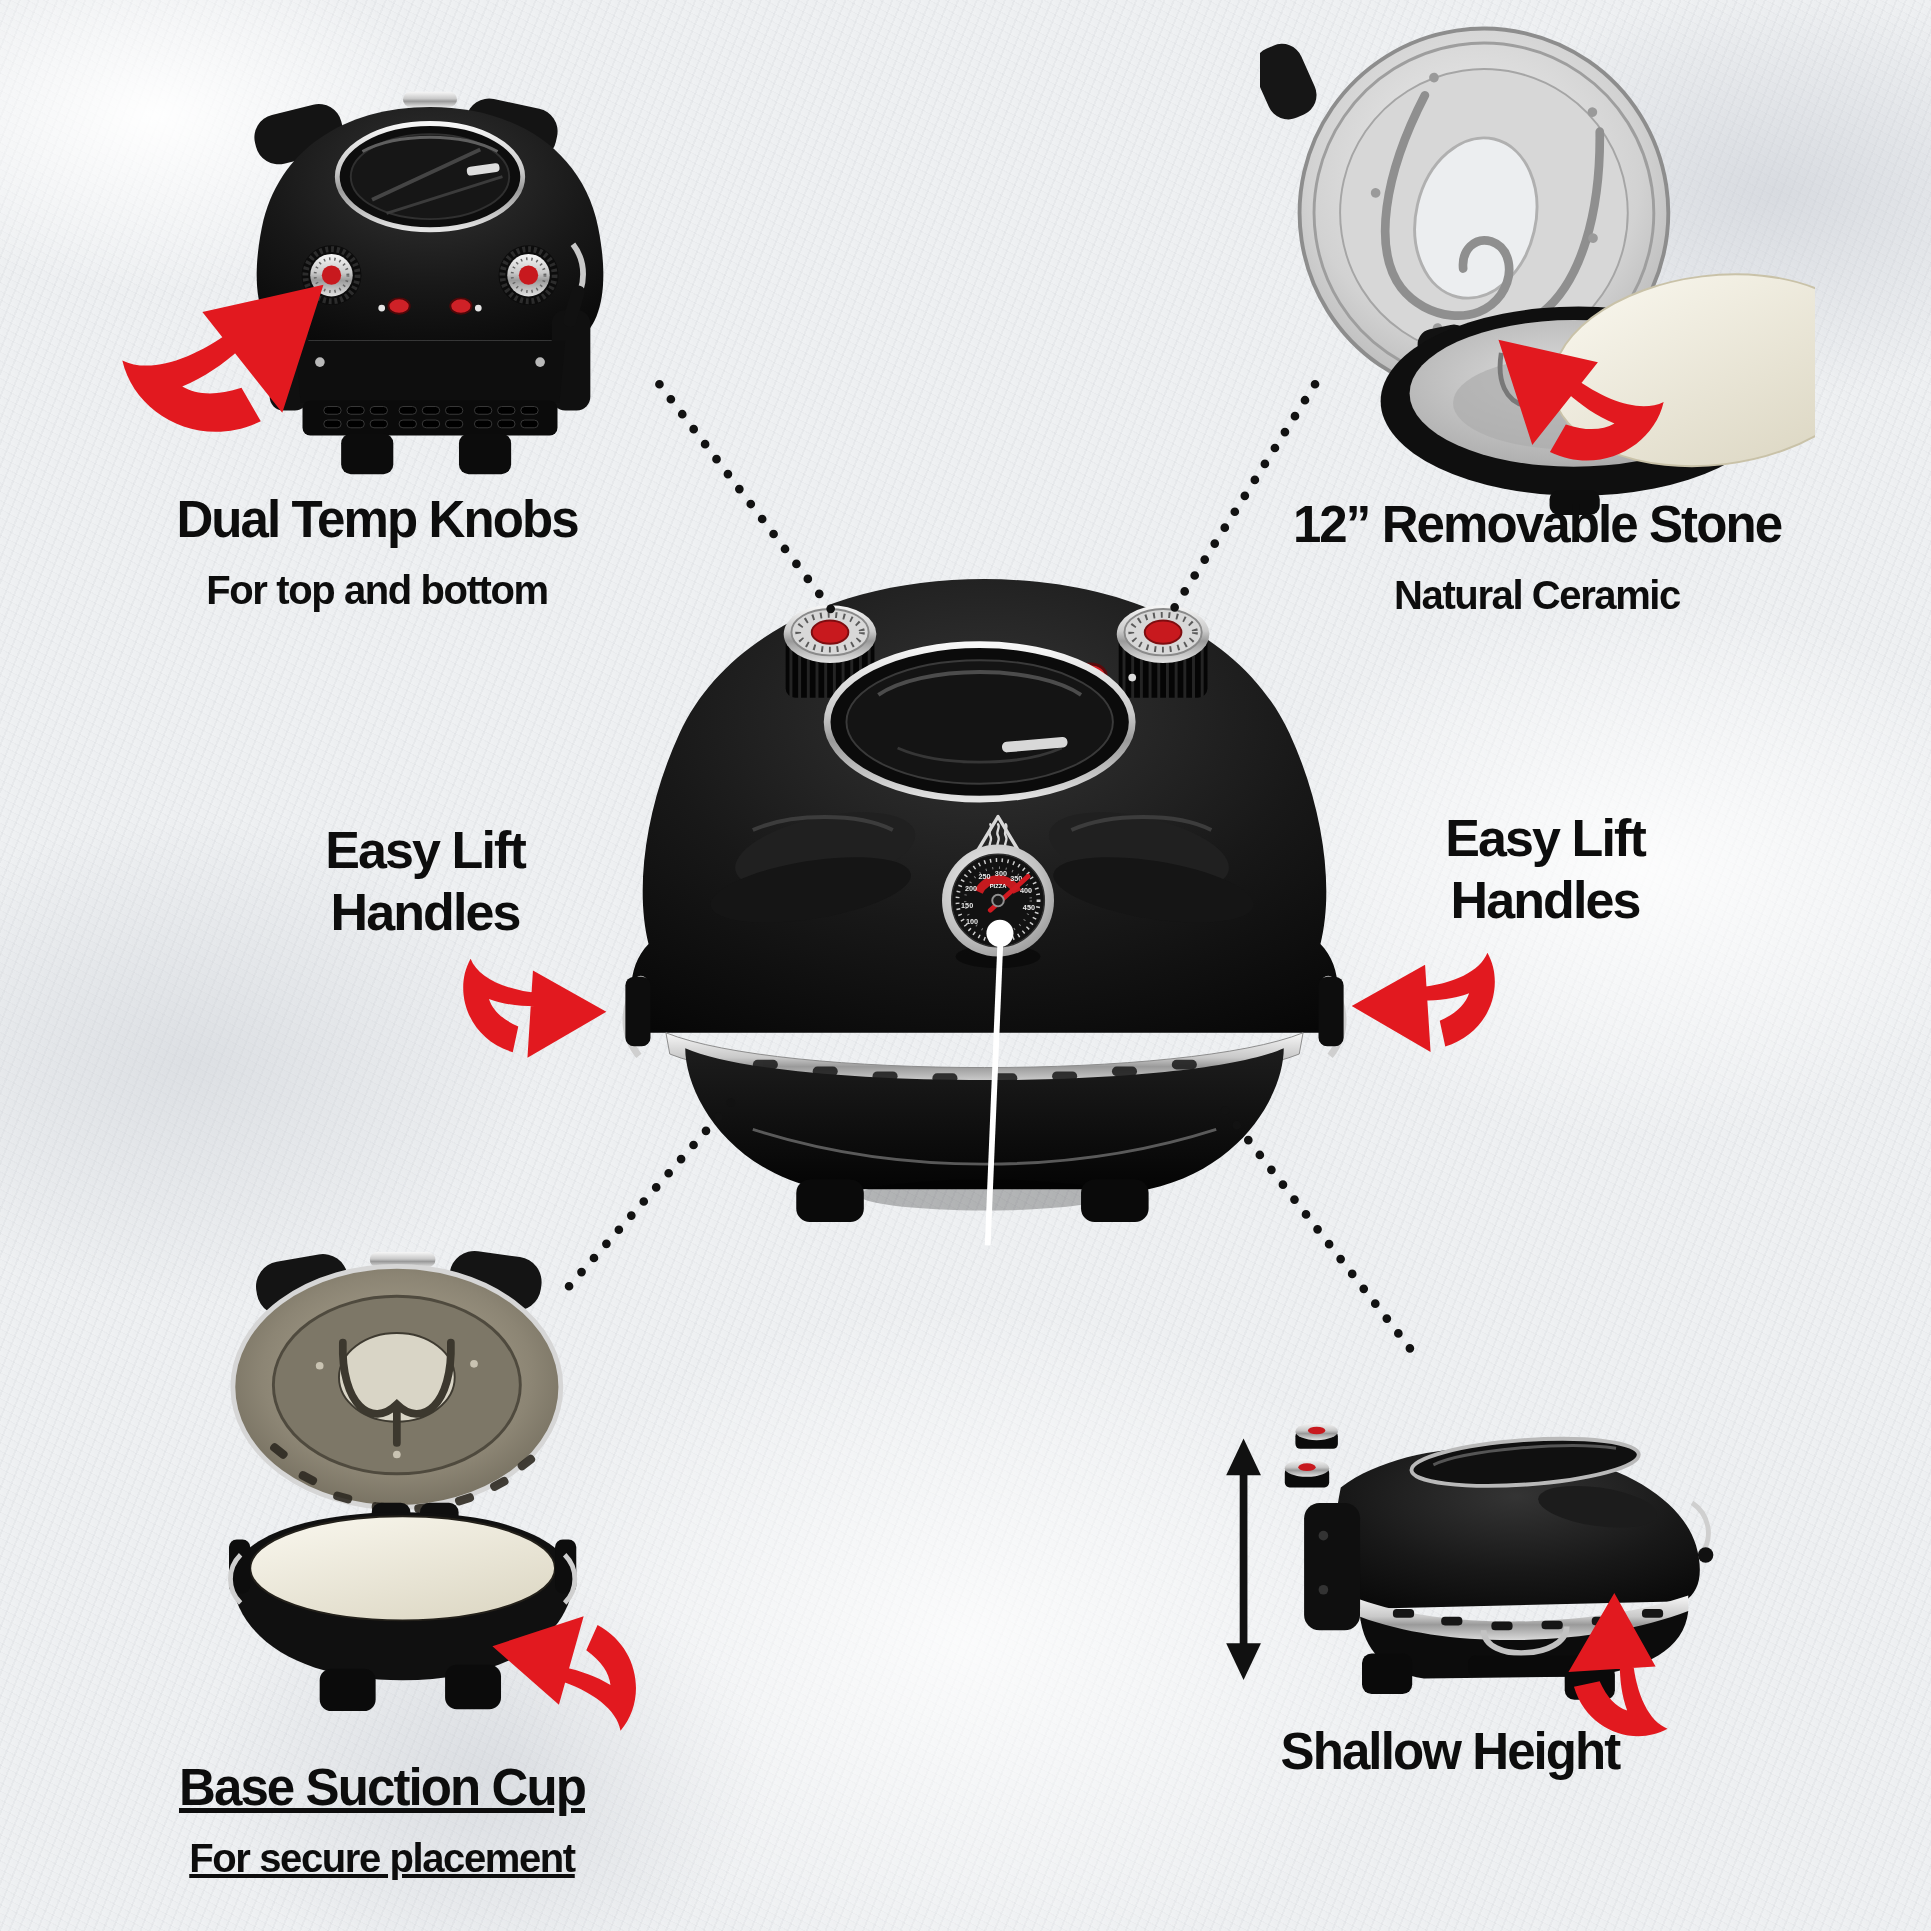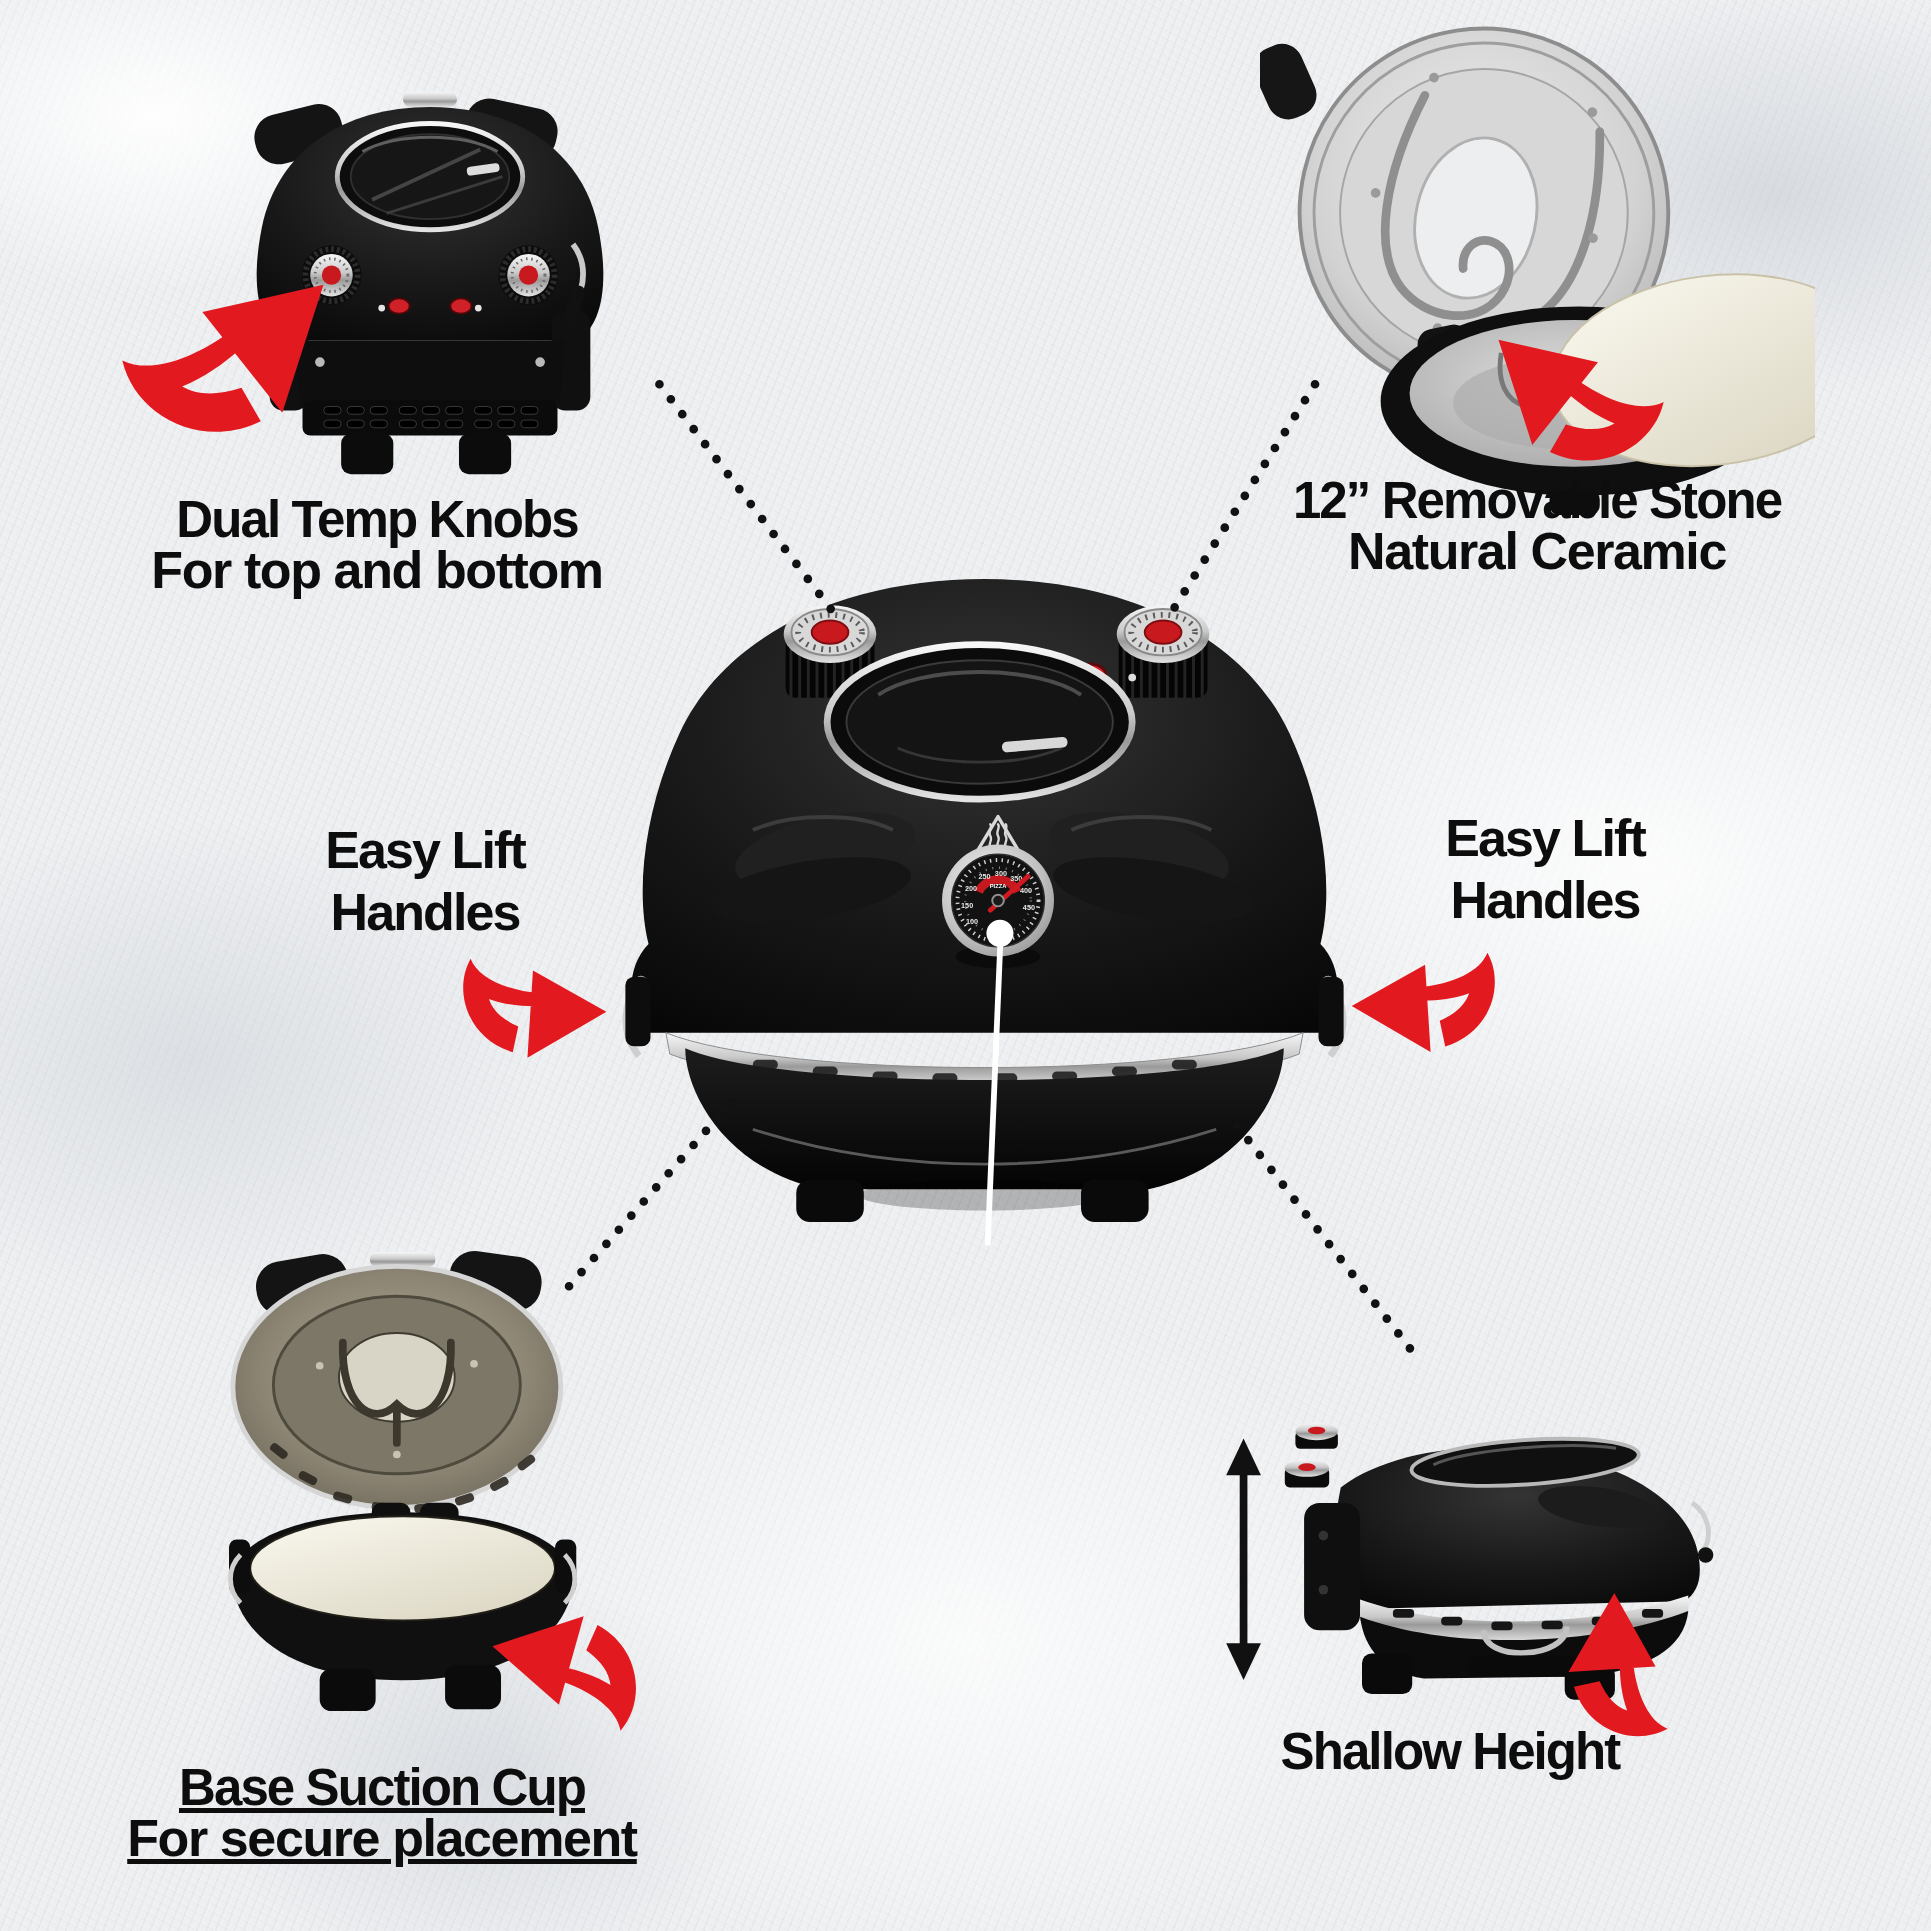"12” Removable Stone" div.callout { top: 473px -> 497px }
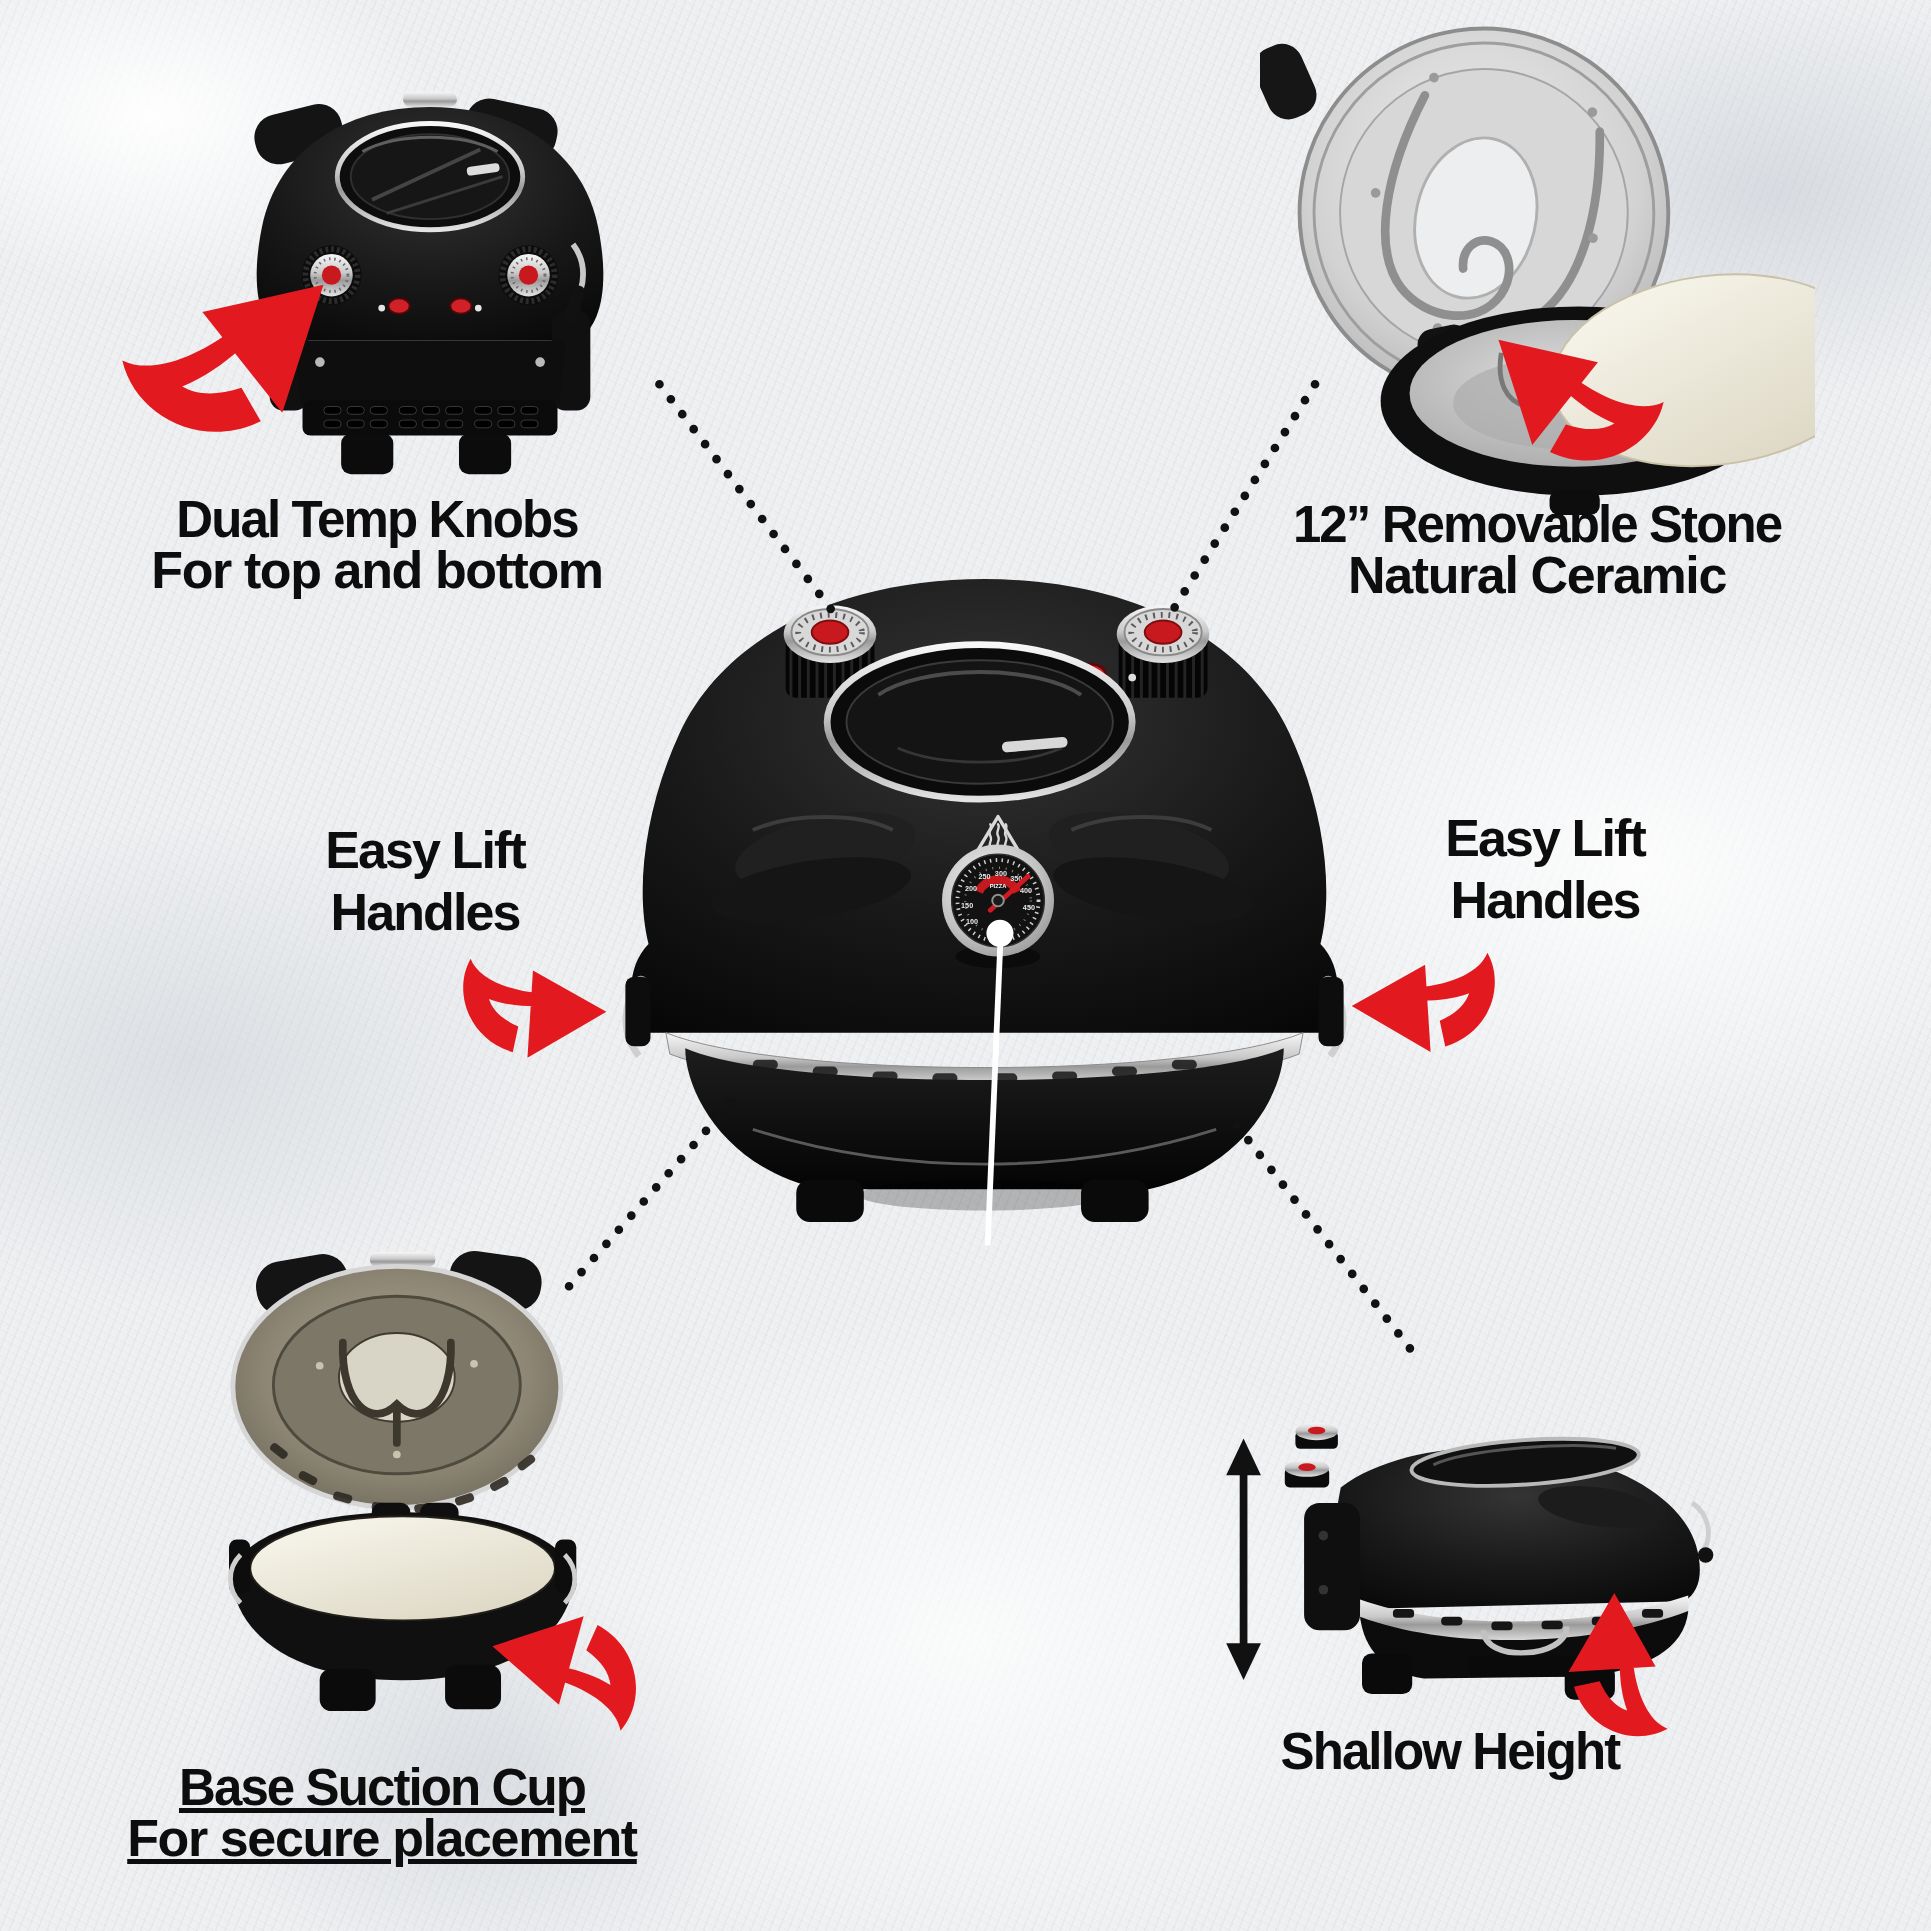"For top and bottom" .callout .sub { font-size: 52px -> 40px; margin-top: none -> 20px }
